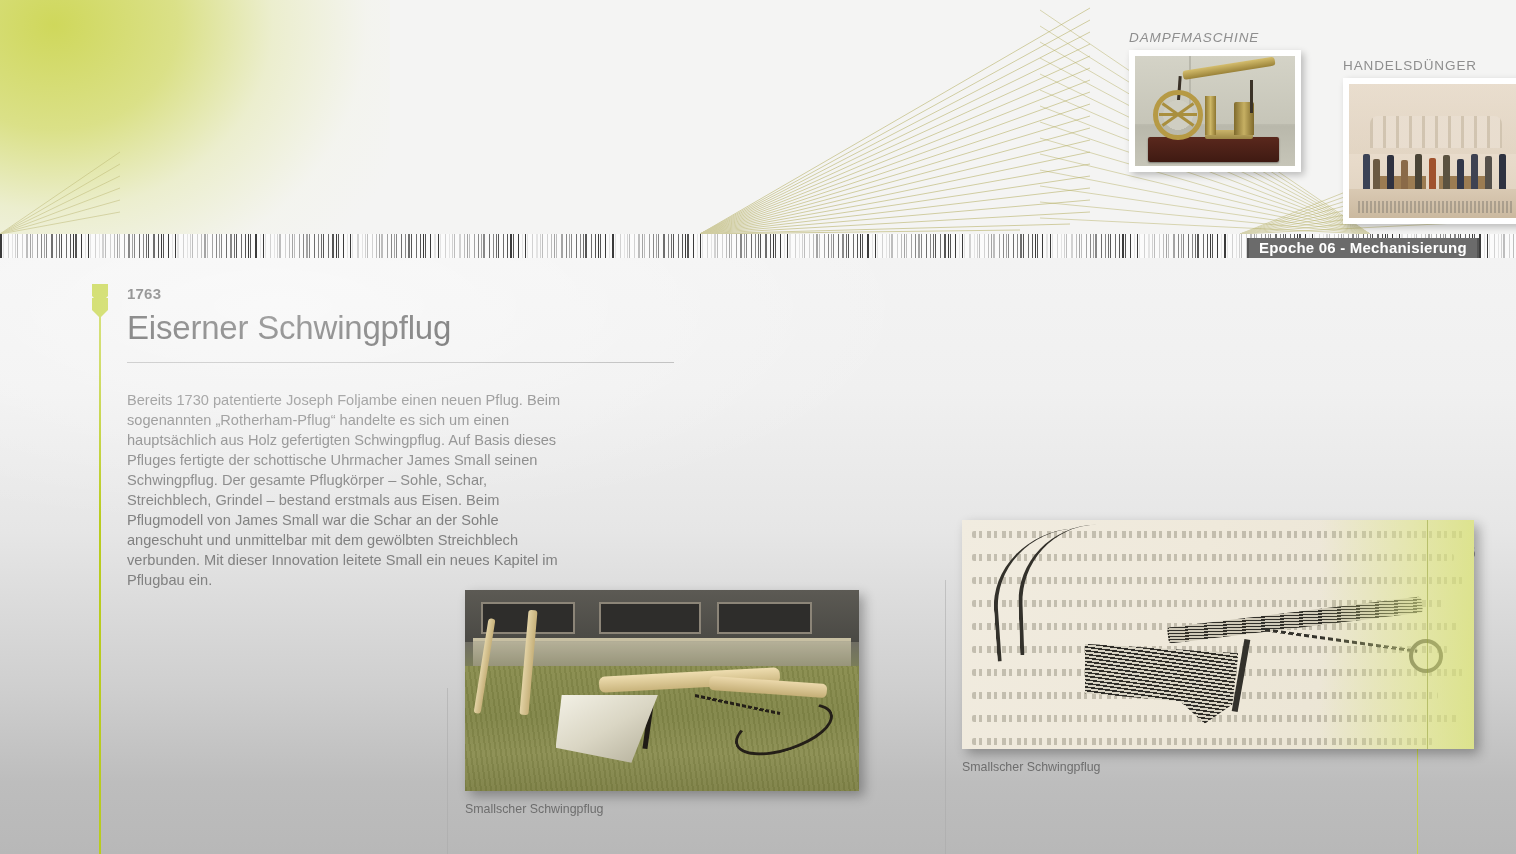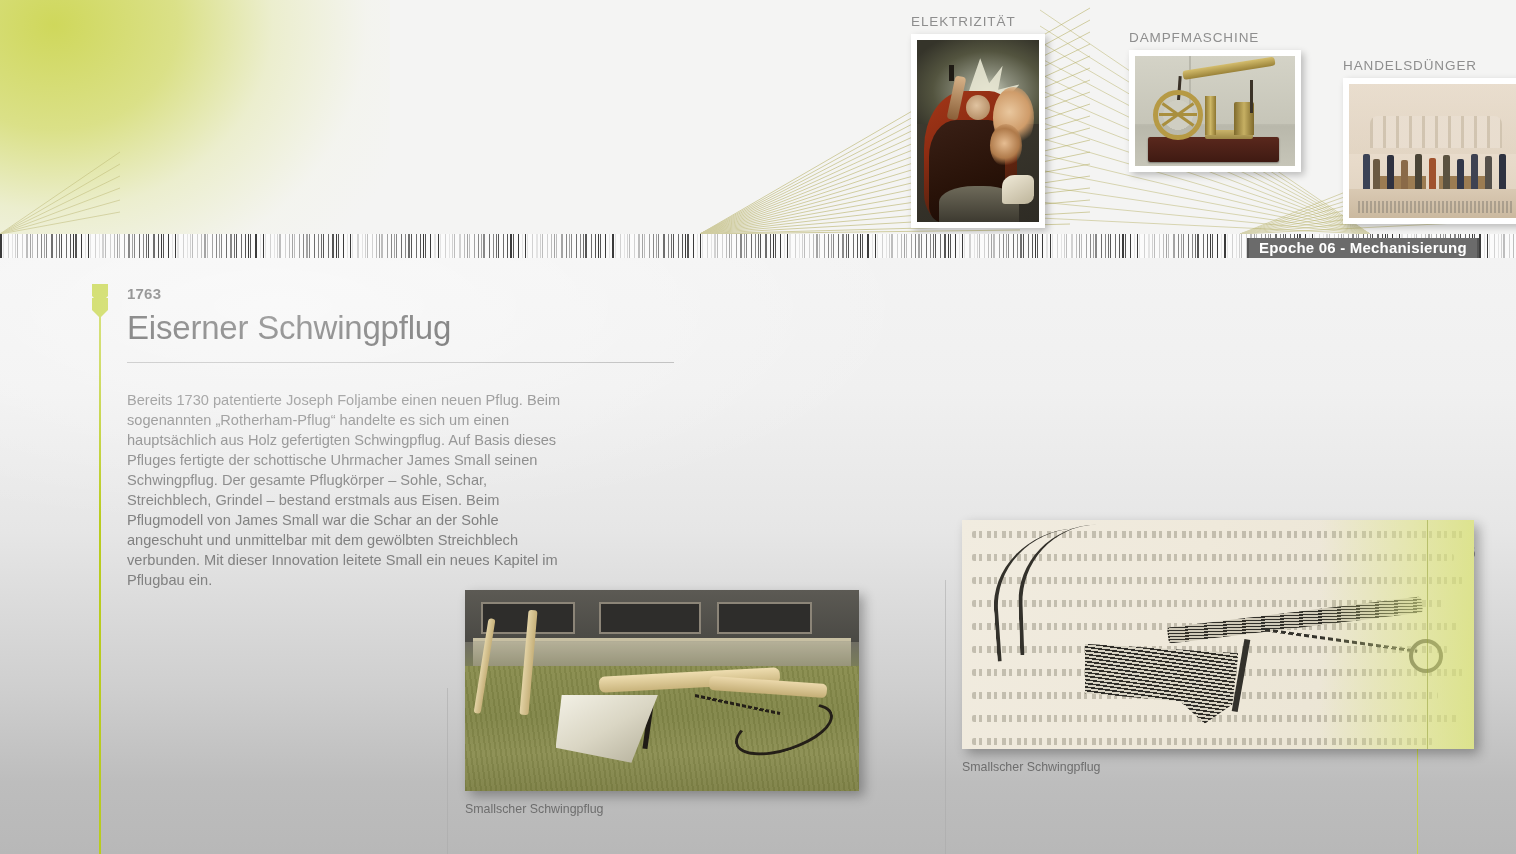"ELEKTRIZITÄT" div.thumb-group { html: <div> <div>ELEKTRIZITÄT</div> <div> <div> <div></div> <div></div> <div></div> <div></div> <div></div> <div></div> <div></div> <div></div> <div></div> <div></div> <div></div> <div></div> </div> </div> </div> -> none }
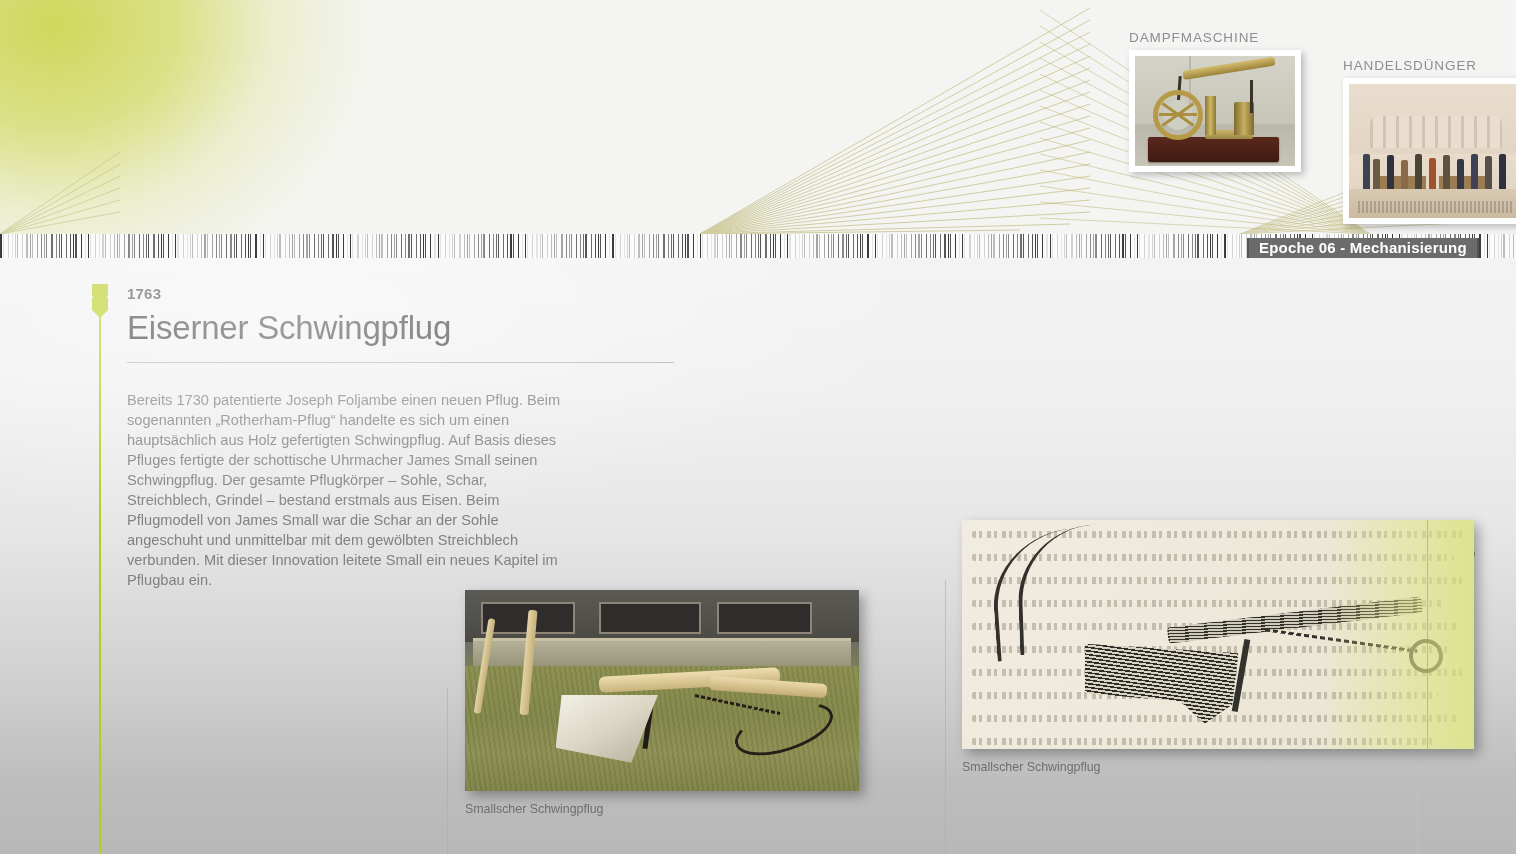"DAMPFMASCHINE" div.thumb-group { font-style: none -> italic }
